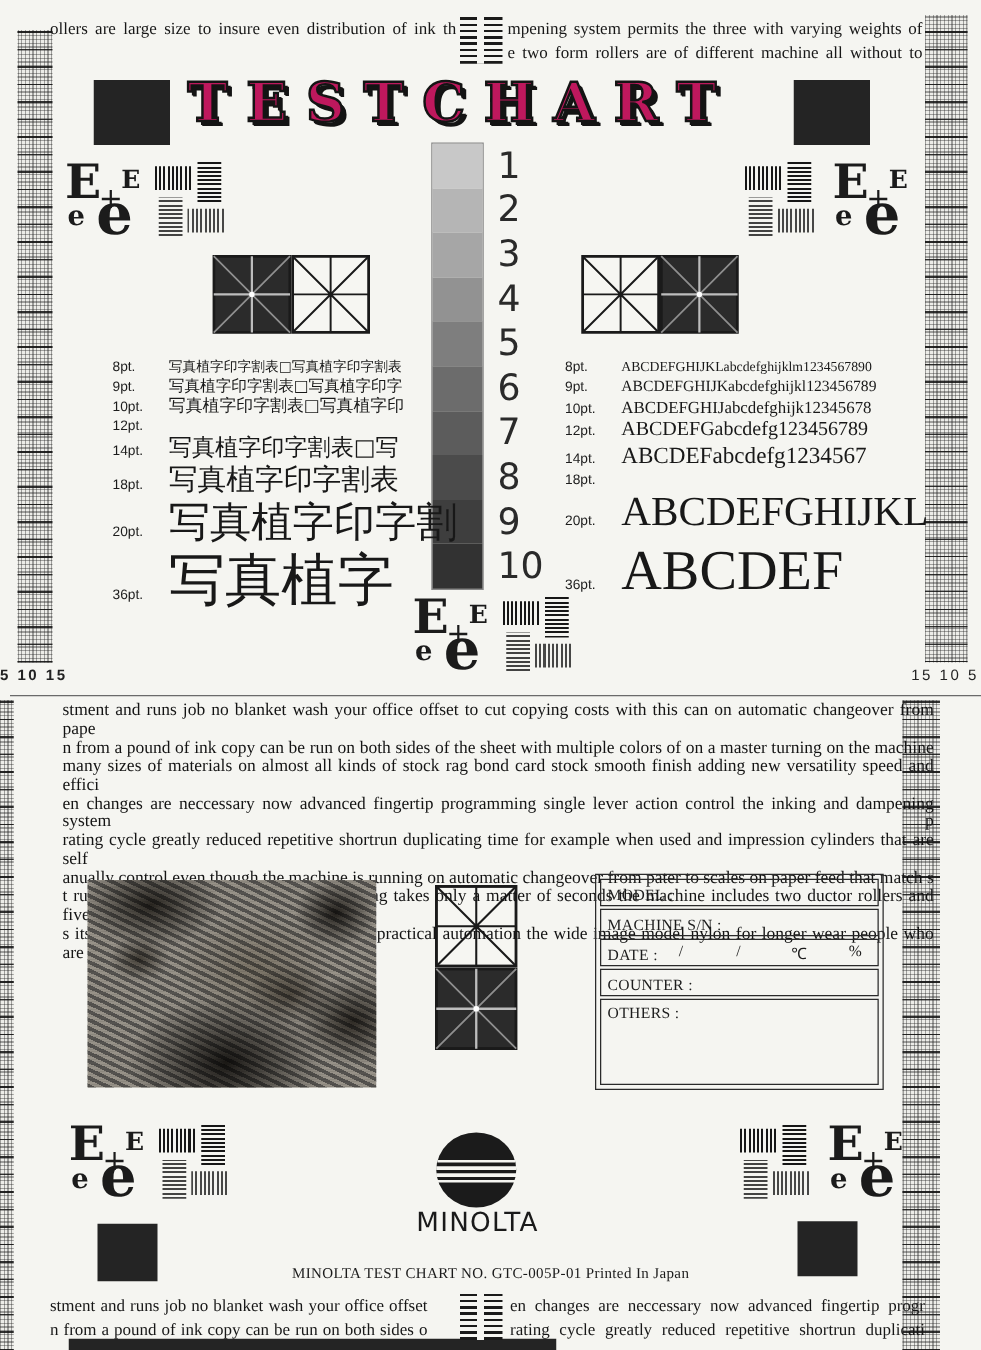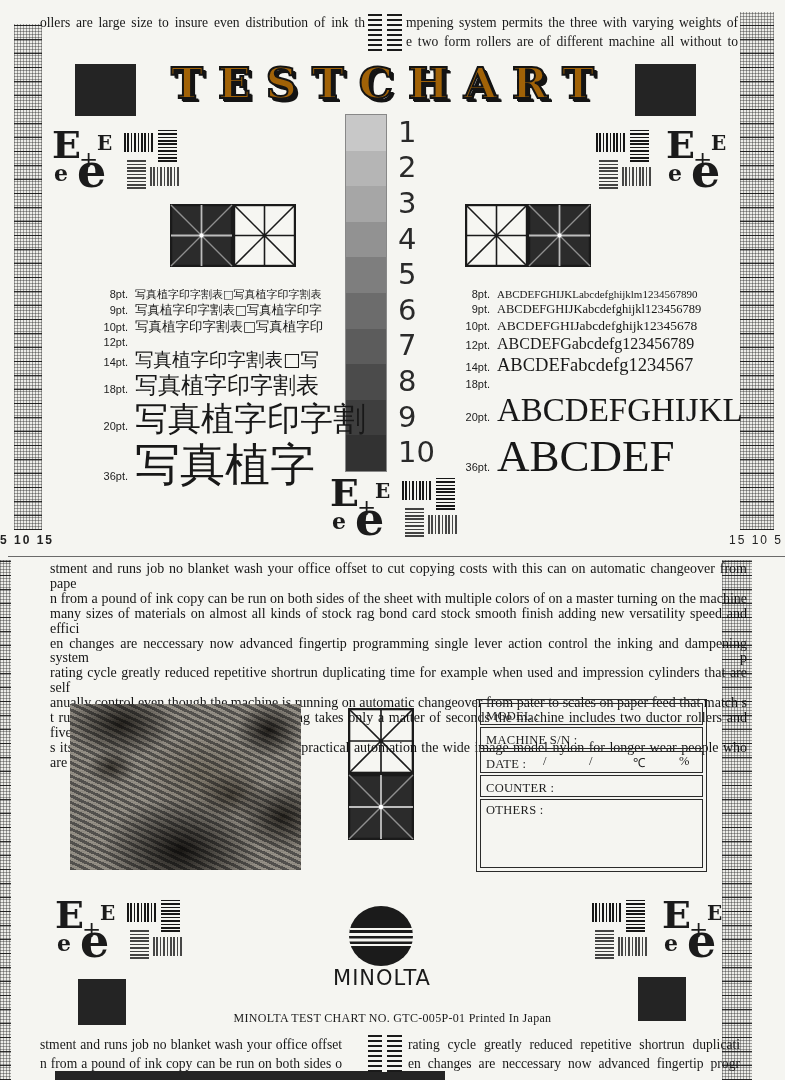"TESTCHART" .title { color: #a16207 -> #be185d; text-align: center -> none }
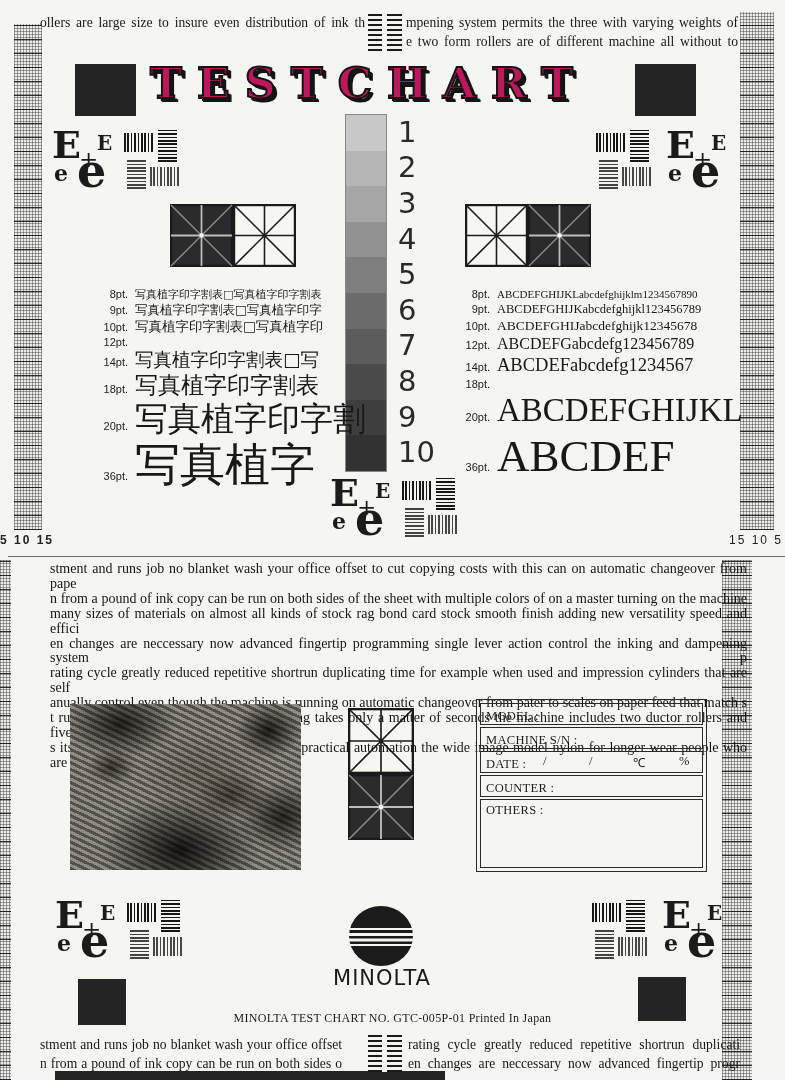"8pt." .pt-label { text-align: right -> left }
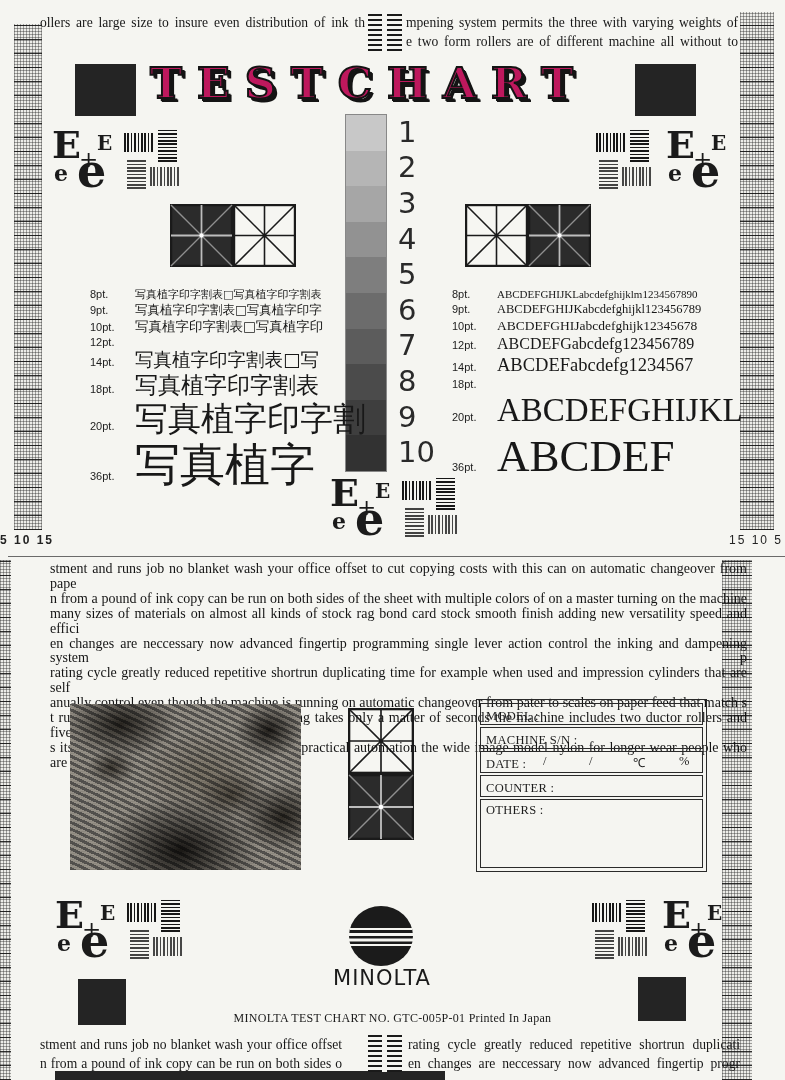"rating cycle greatly reduced repetitive shortrun duplicati" div { order: before "en changes are neccessary now advanced fingertip progr" -> after "en changes are neccessary now advanced fingertip progr" }
